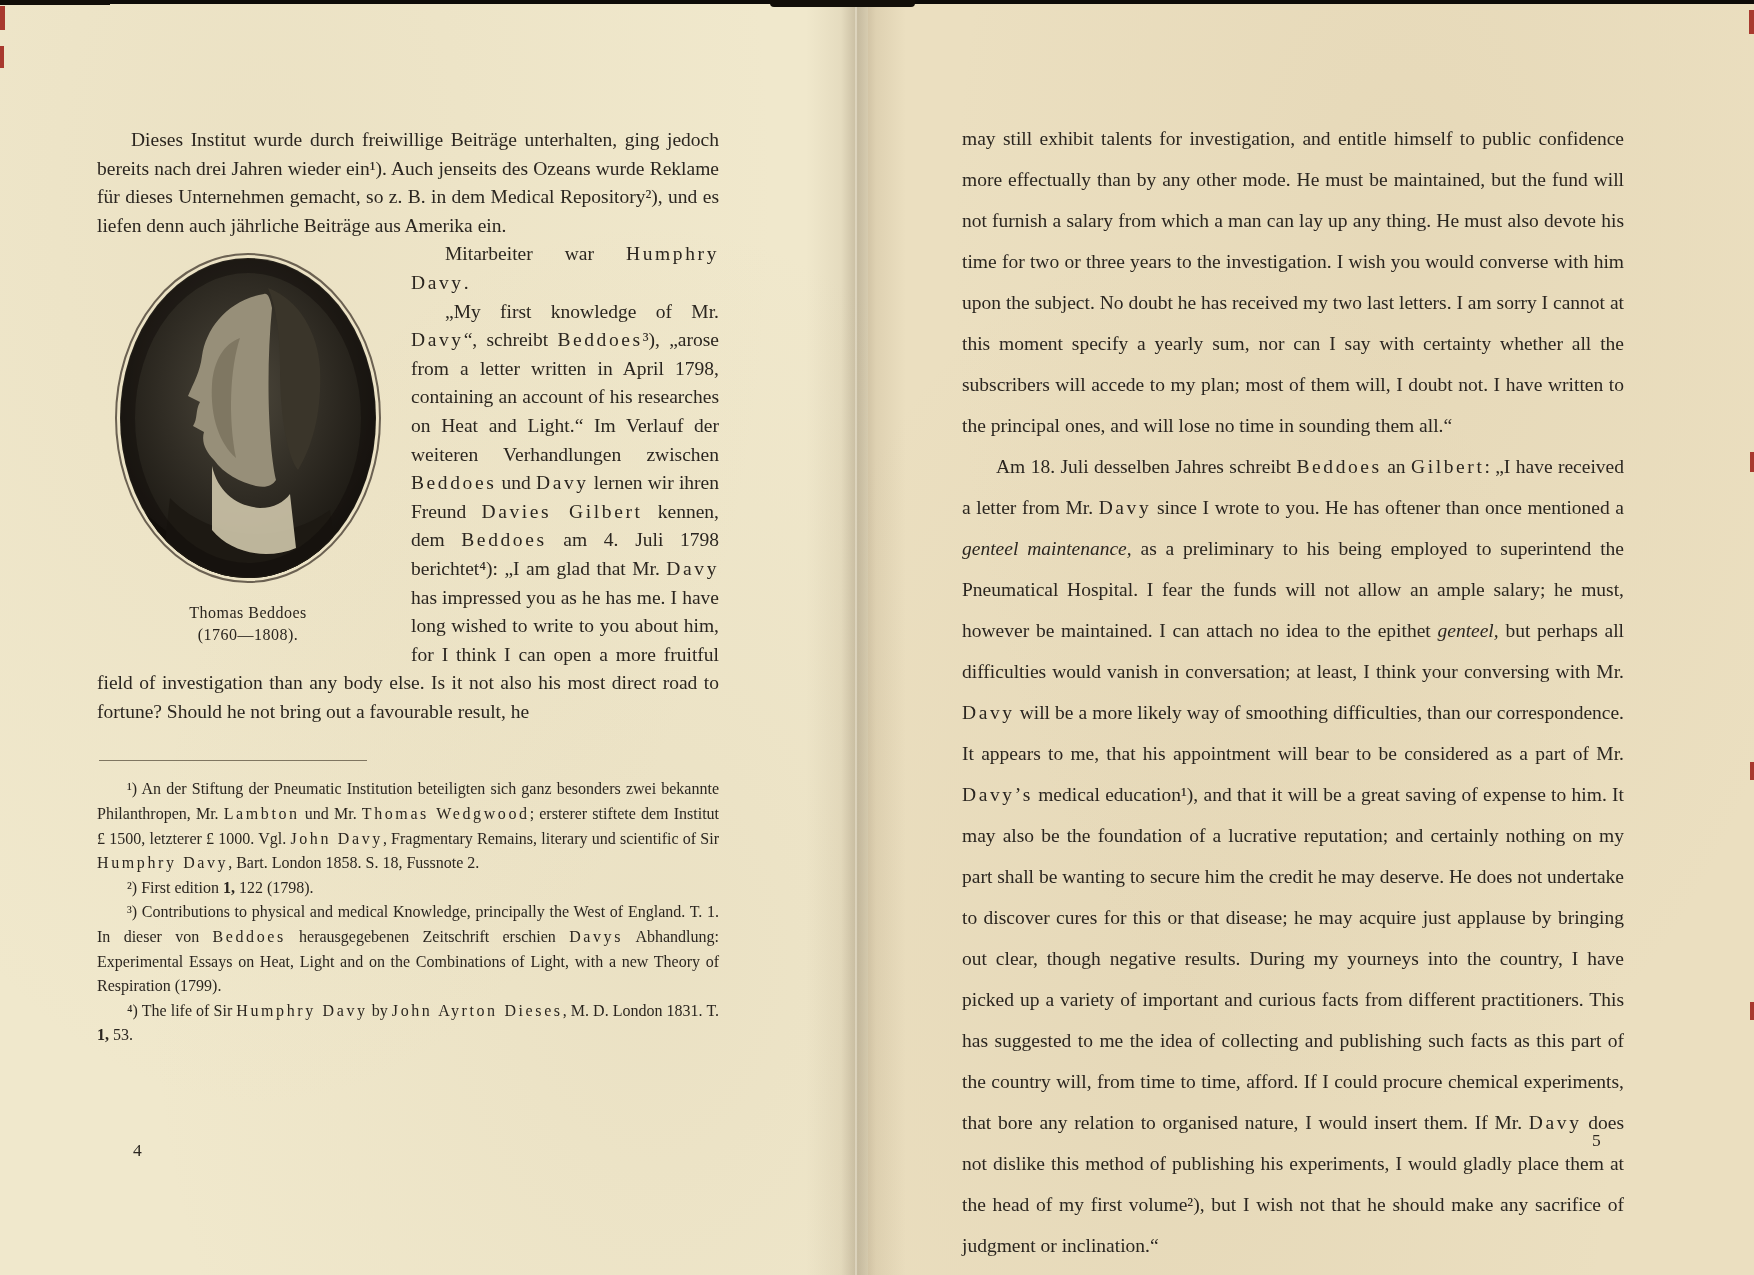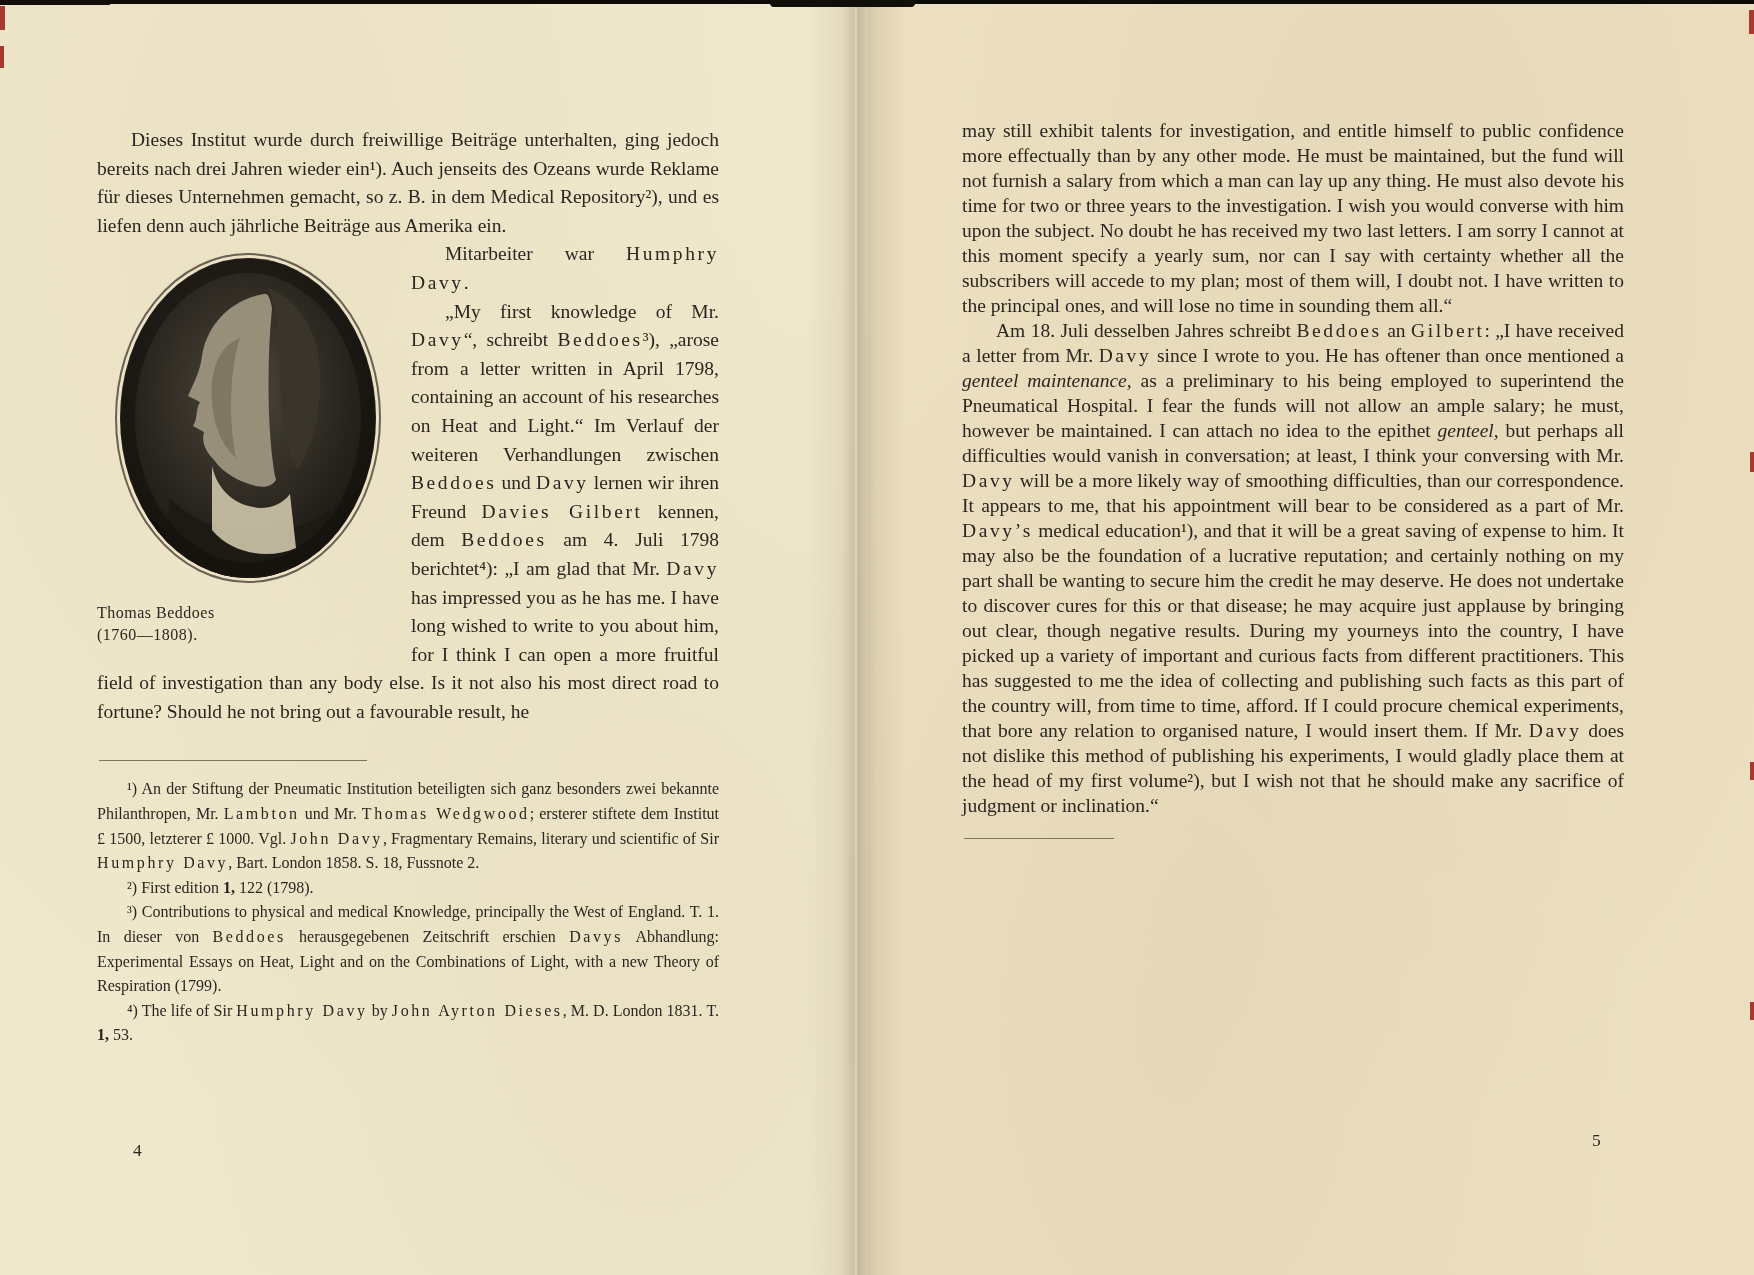"may still exhibit talents for" .tb-right .para { line-height: 25px -> 41px }
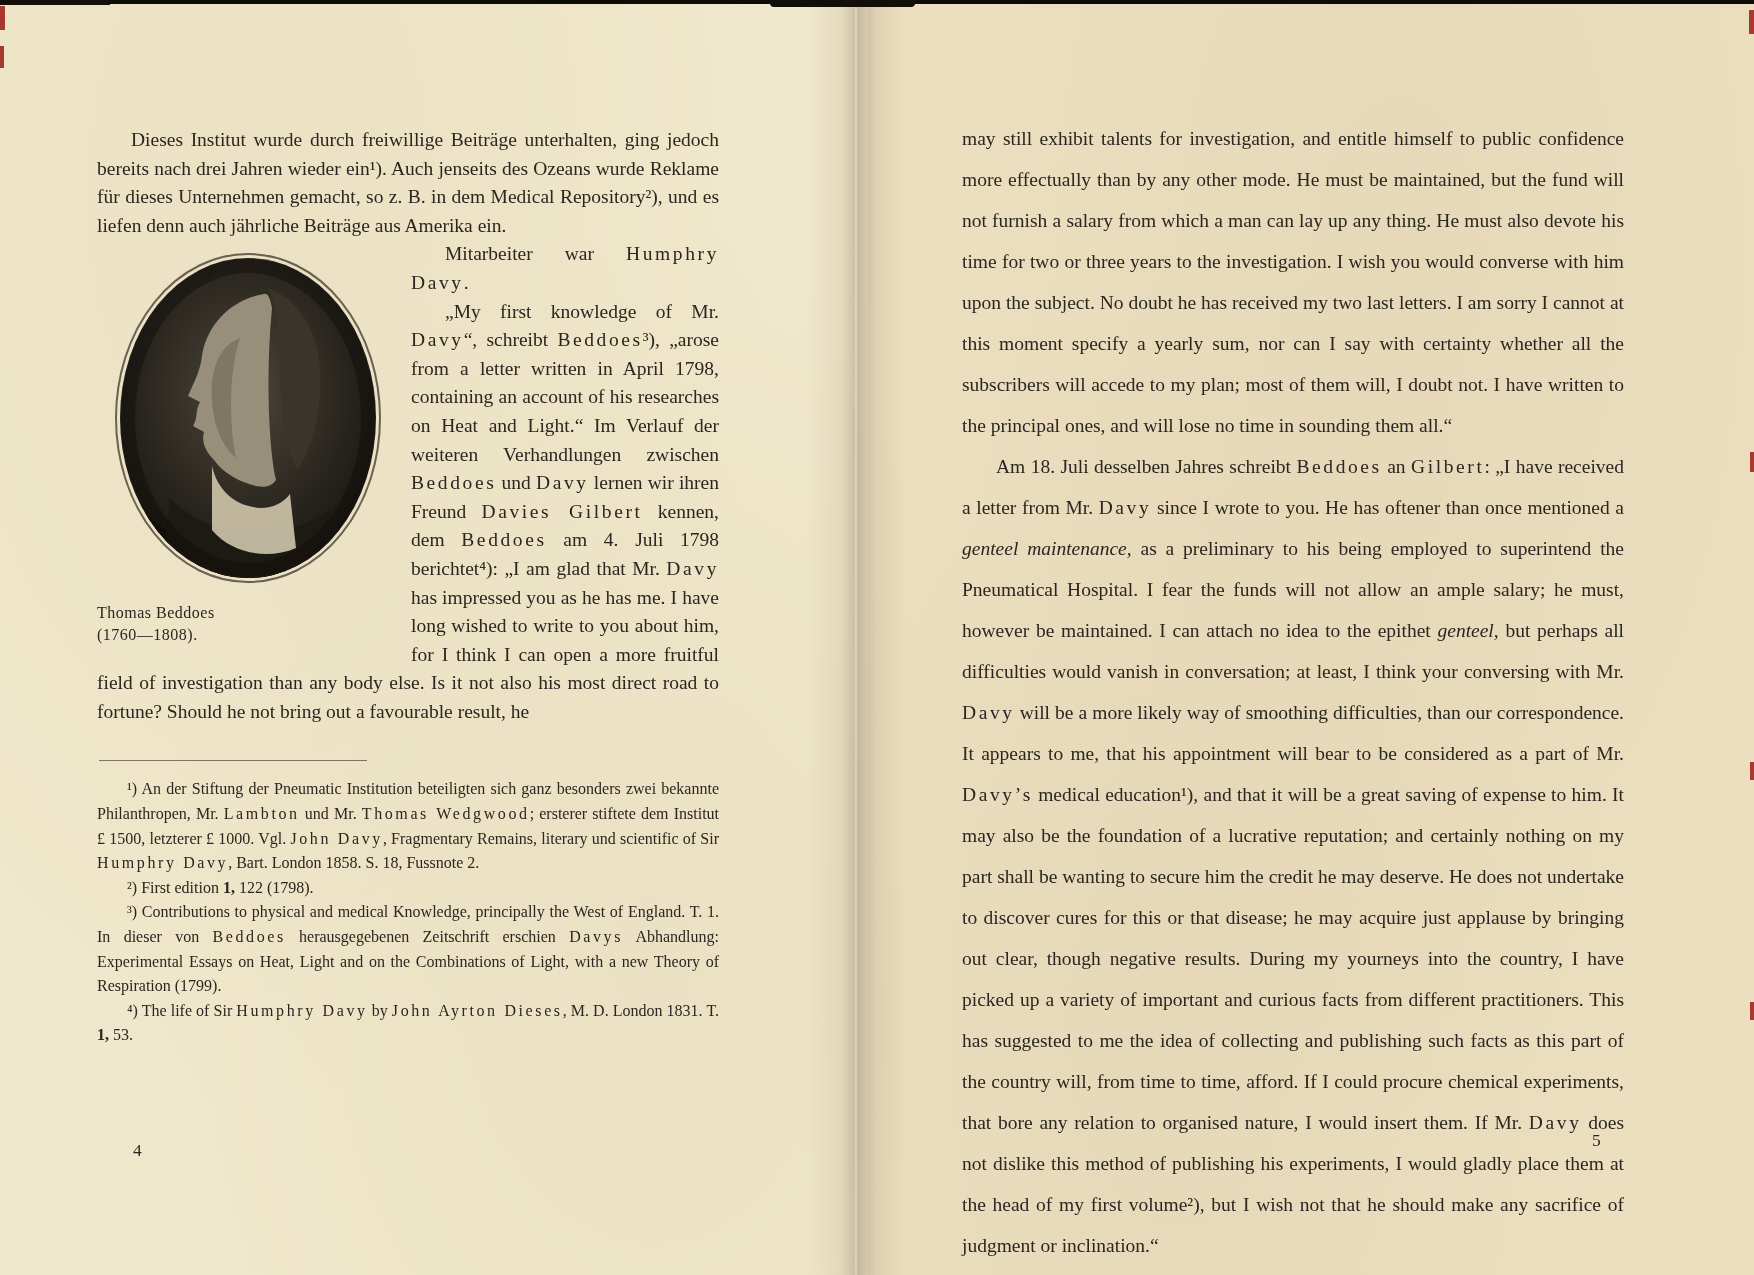"Thomas Beddoes" .portrait-float { text-align: none -> center }
